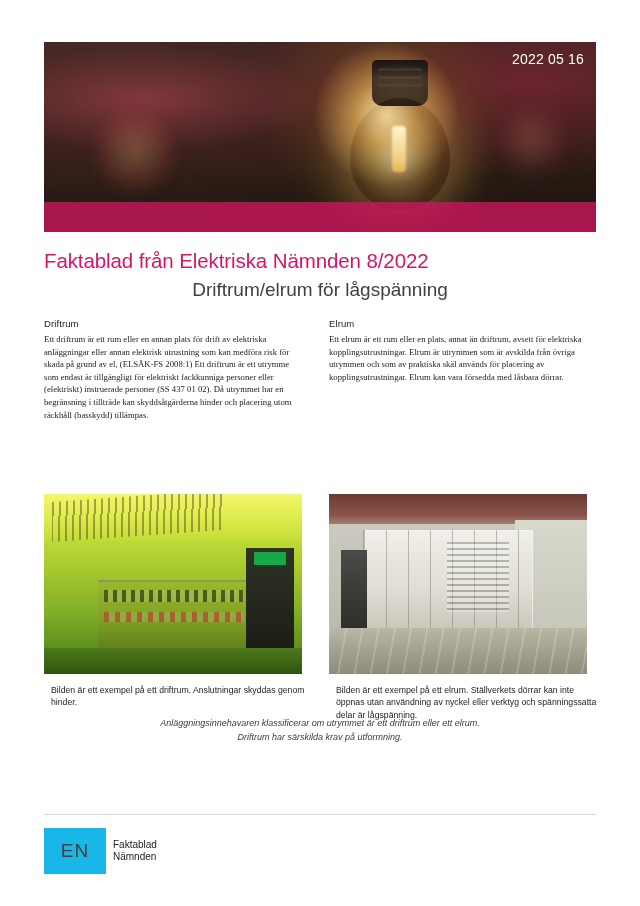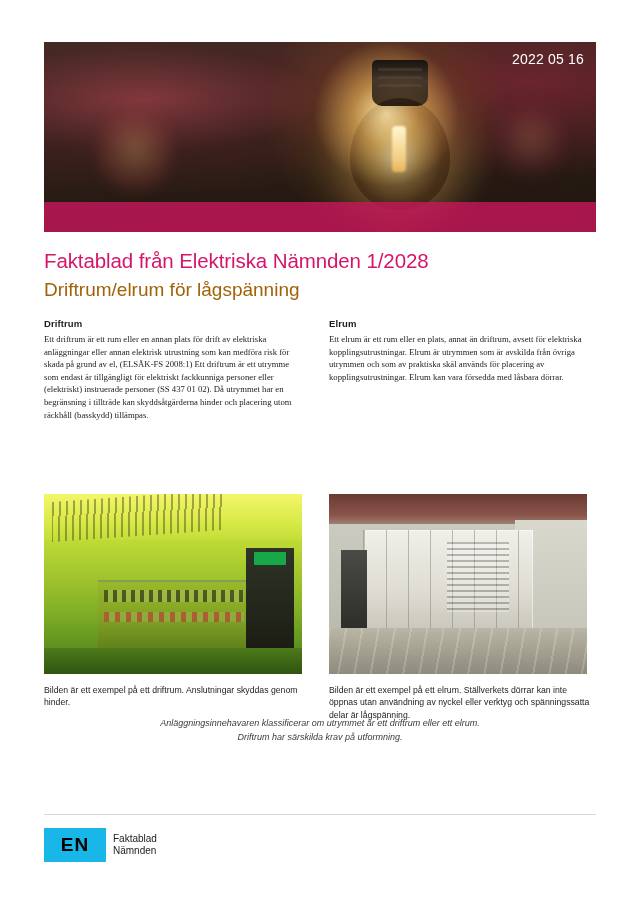"Faktablad från Elektriska Nämnden 1/2028" div.doc-title { text: 1/2028 -> 8/2022 }
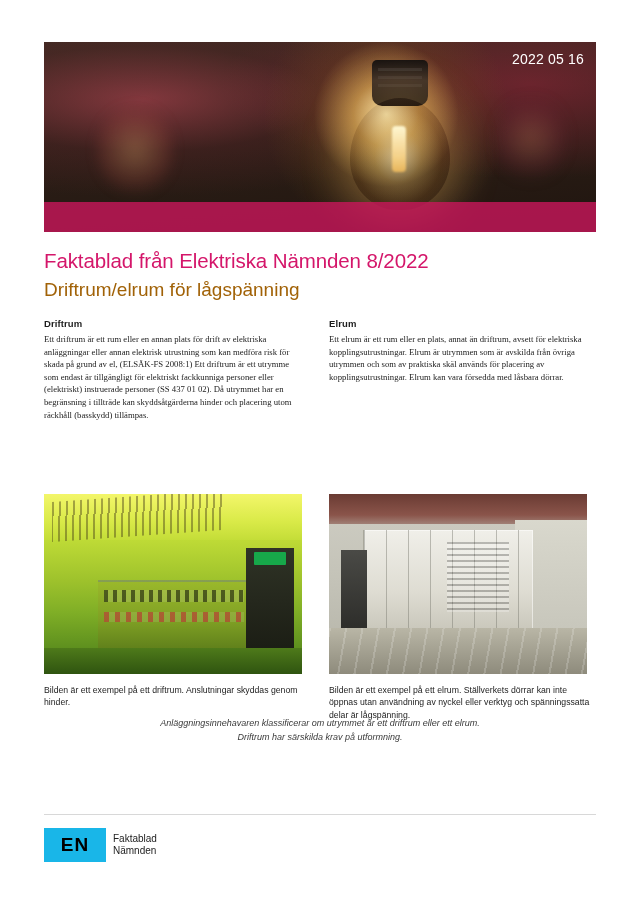"Driftrum/elrum för lågspänning" .doc-subtitle { color: #a16207 -> #404040; text-align: none -> center }
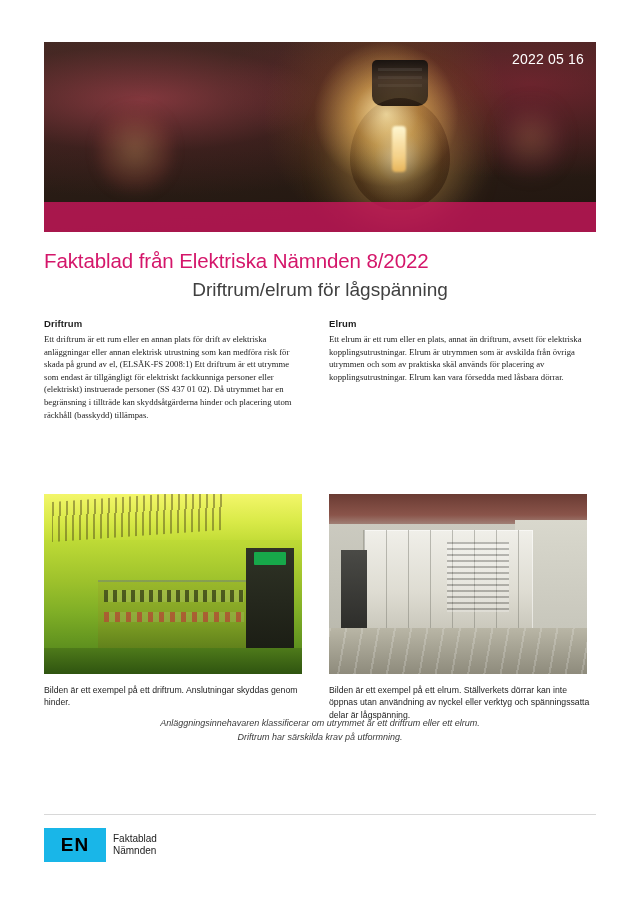"Driftrum" .col h3 { font-weight: 700 -> 400 }
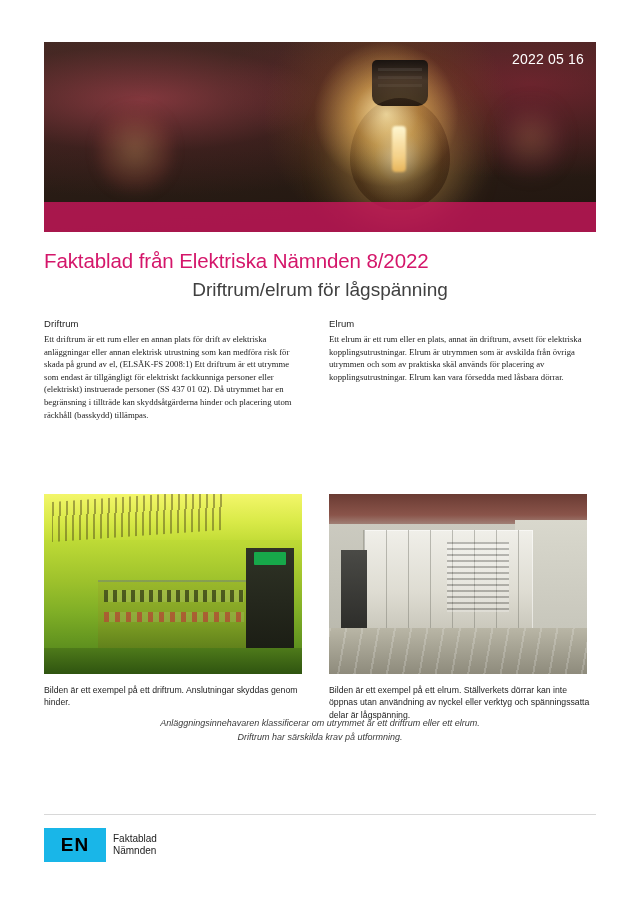"Bilden är ett exempel på" .caption { margin-left: none -> 7px }
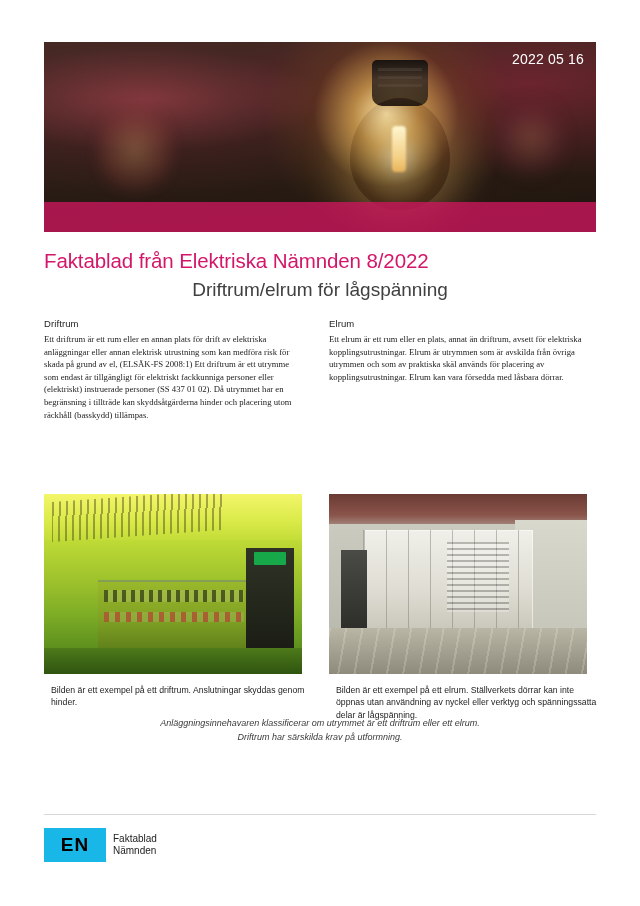"EN" .logo-en .mark { color: #000000 -> #404040; font-weight: 700 -> 400; height: 34px -> 46px }
